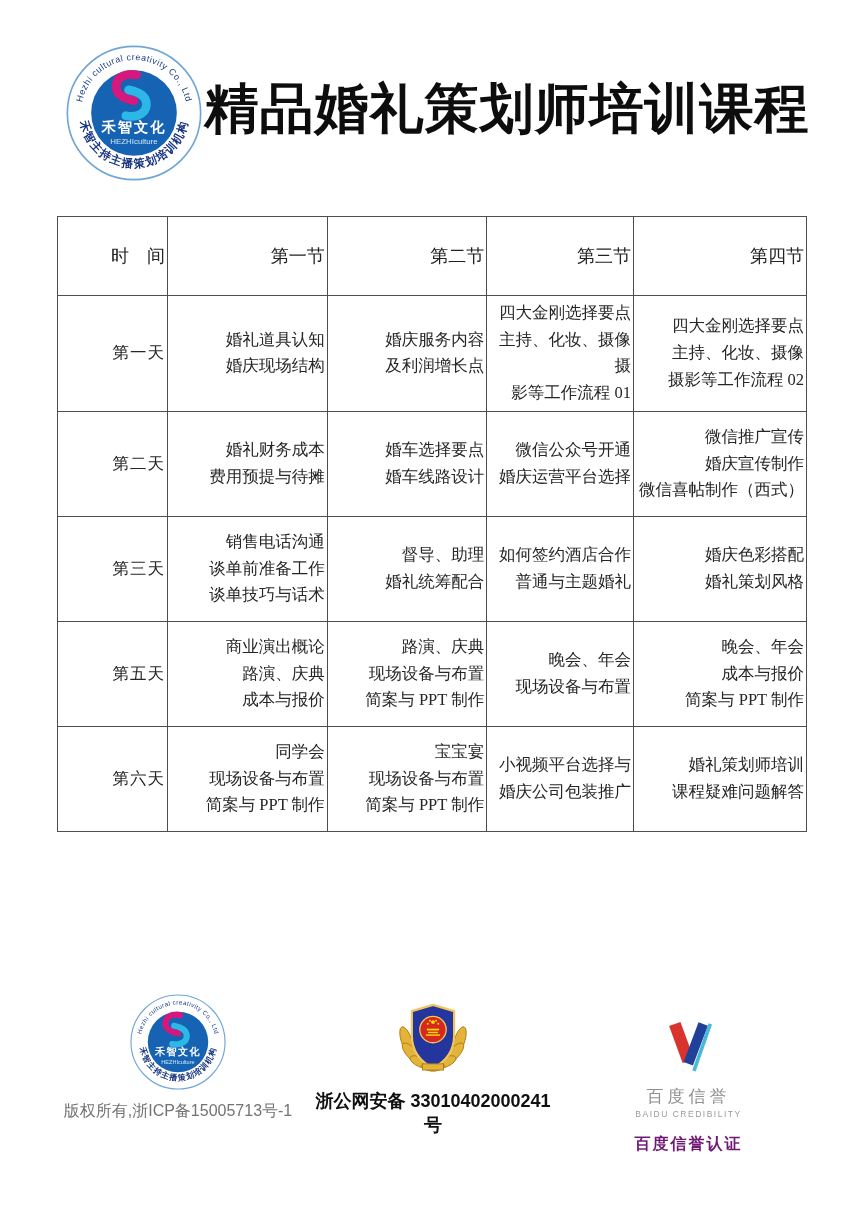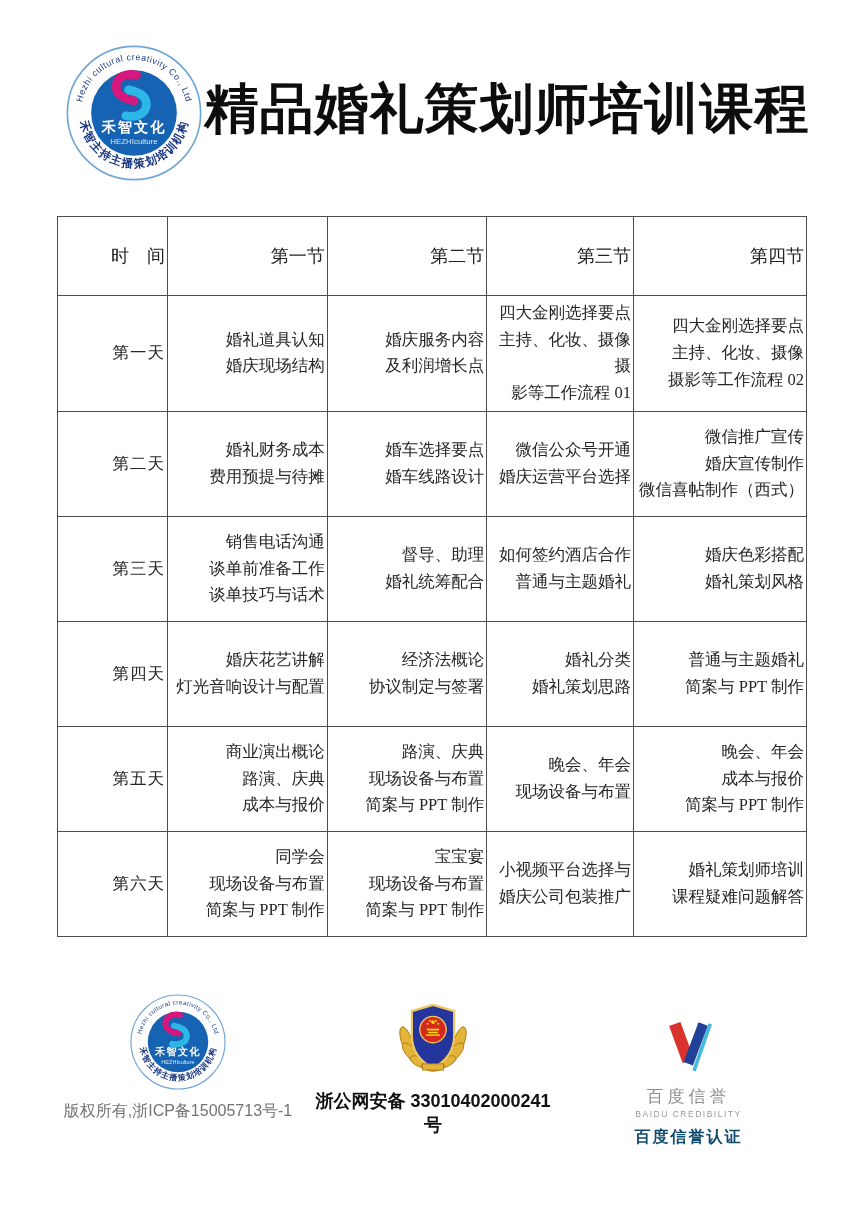"第四天" tr { html: <tr> <td>第四天</td> <td> <div>婚庆花艺讲解</div> <div>灯光音响设计与配置</div> </td> <td> <div>经济法概论</div> <div>协议制定与签署</div> </td> <td> <div>婚礼分类</div> <div>婚礼策划思路</div> </td> <td> <div>普通与主题婚礼</div> <div>简案与 PPT 制作</div> </td> </tr> -> none }
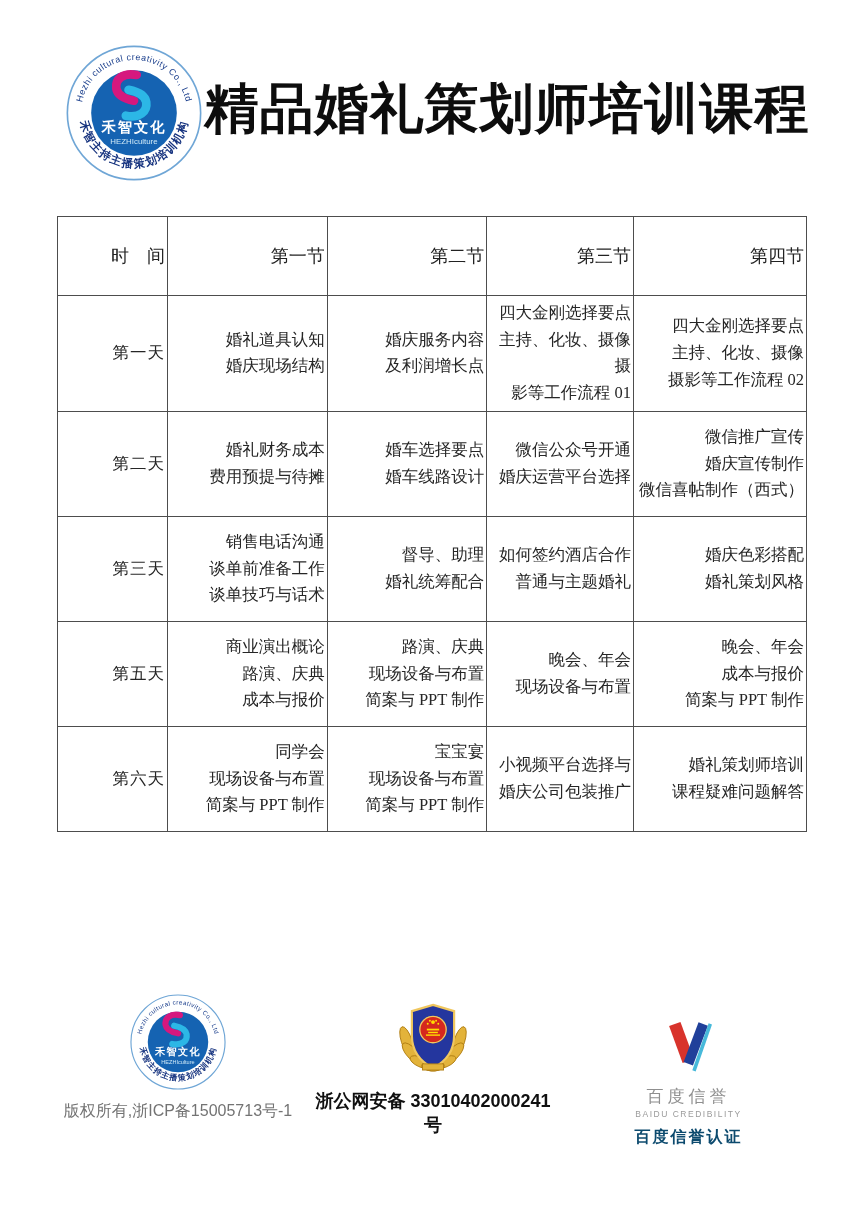"百度信誉认证" .baidu-cert { color: #0c4a6e -> #701a75; margin-top: 8px -> 15px }
